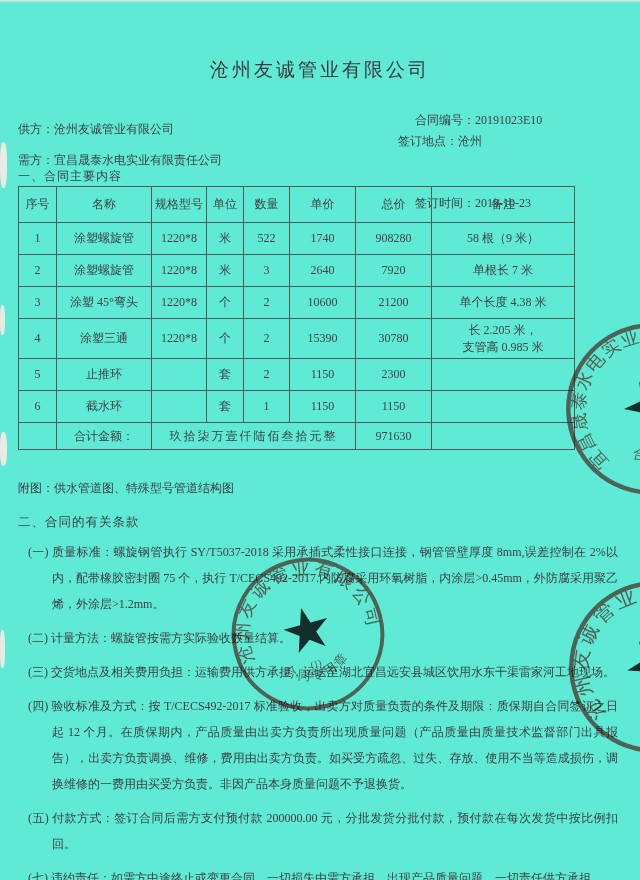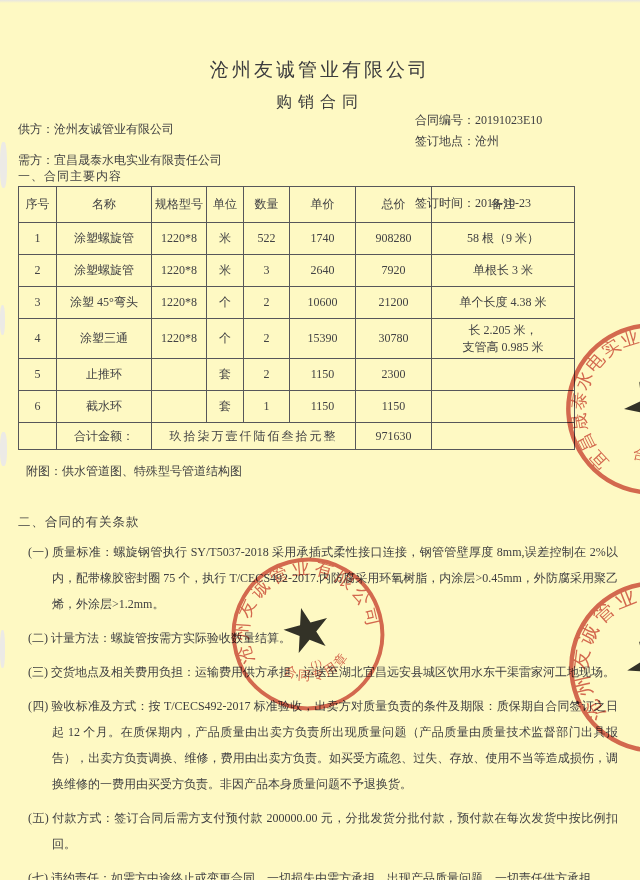"沧州友诚管业有限公司" .page { background: #fef9c3 -> #5eead4 }
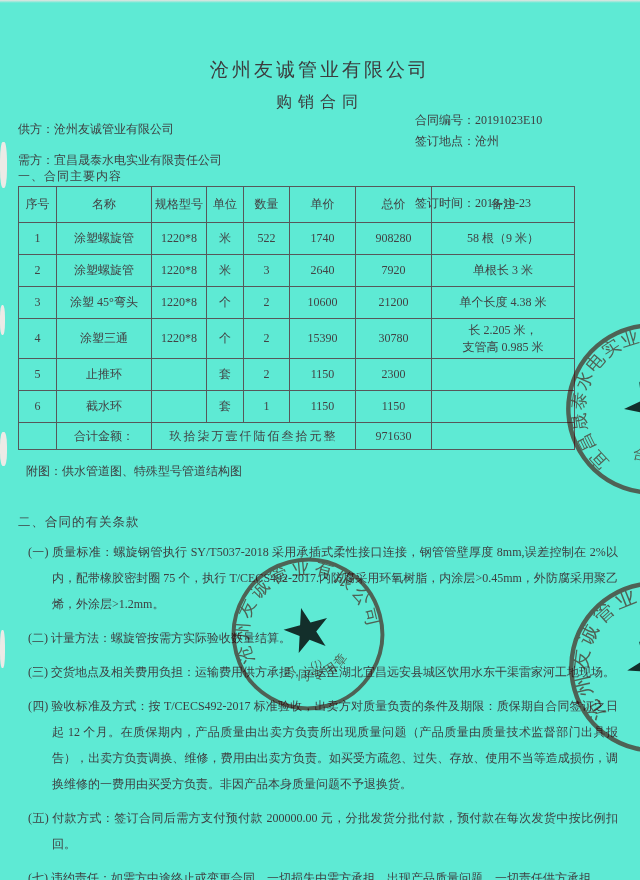"购销合同" div.doc-title { html: <div>购销合同</div> -> none }
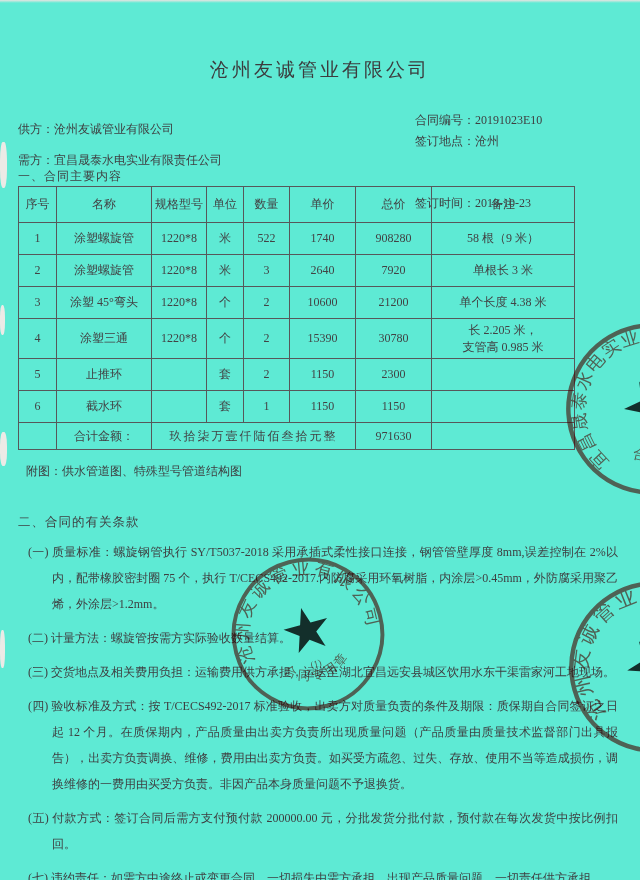"签订地点：沧州" .meta2 { left: 415px -> 398px }
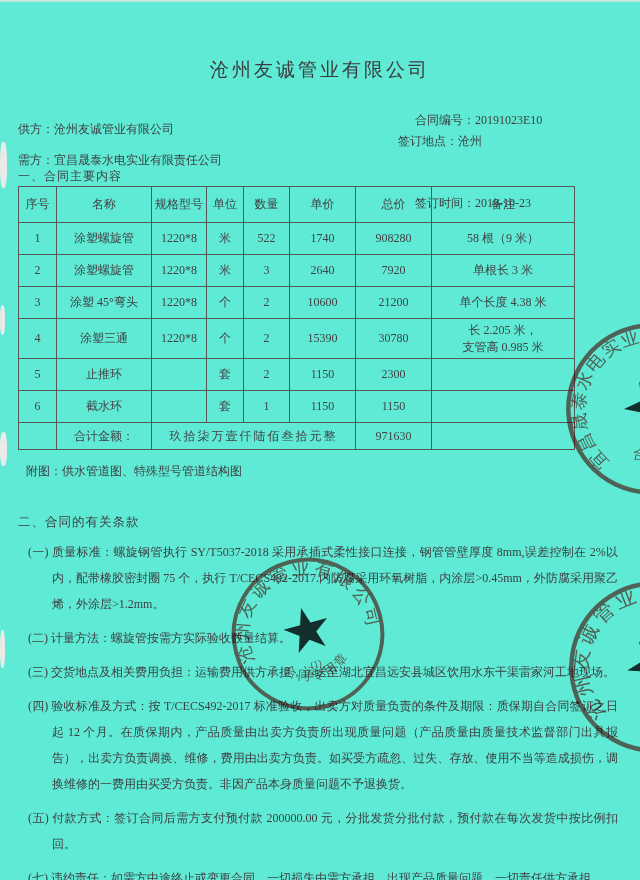"单根长 3 米" td.remark { text: 3 -> 7 }
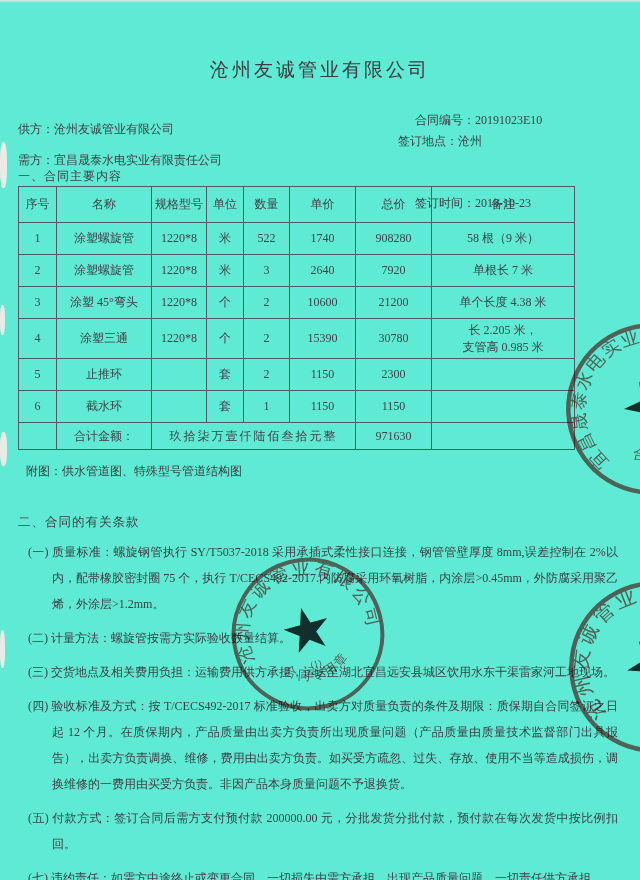"附图：供水管道图、特殊型号管道结构图" .attachment { margin-left: 8px -> none; top: 463px -> 480px }
